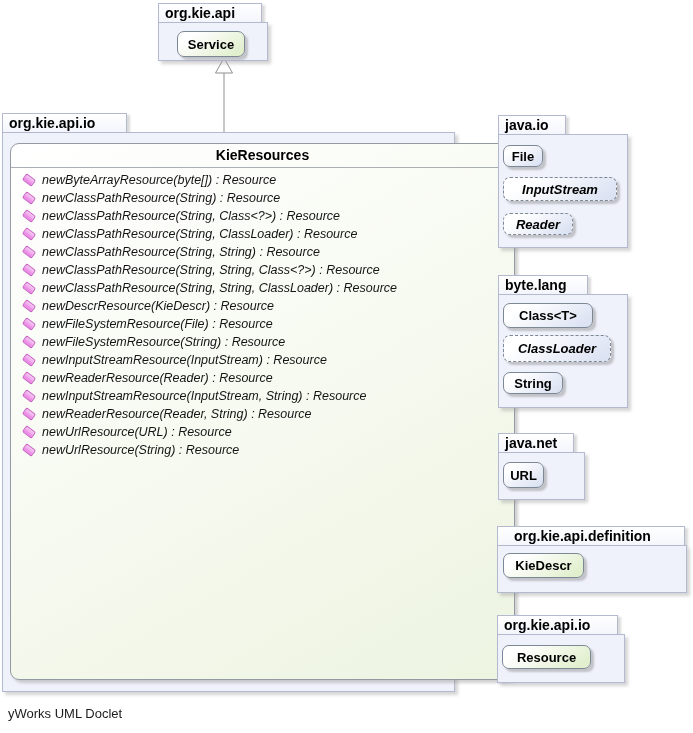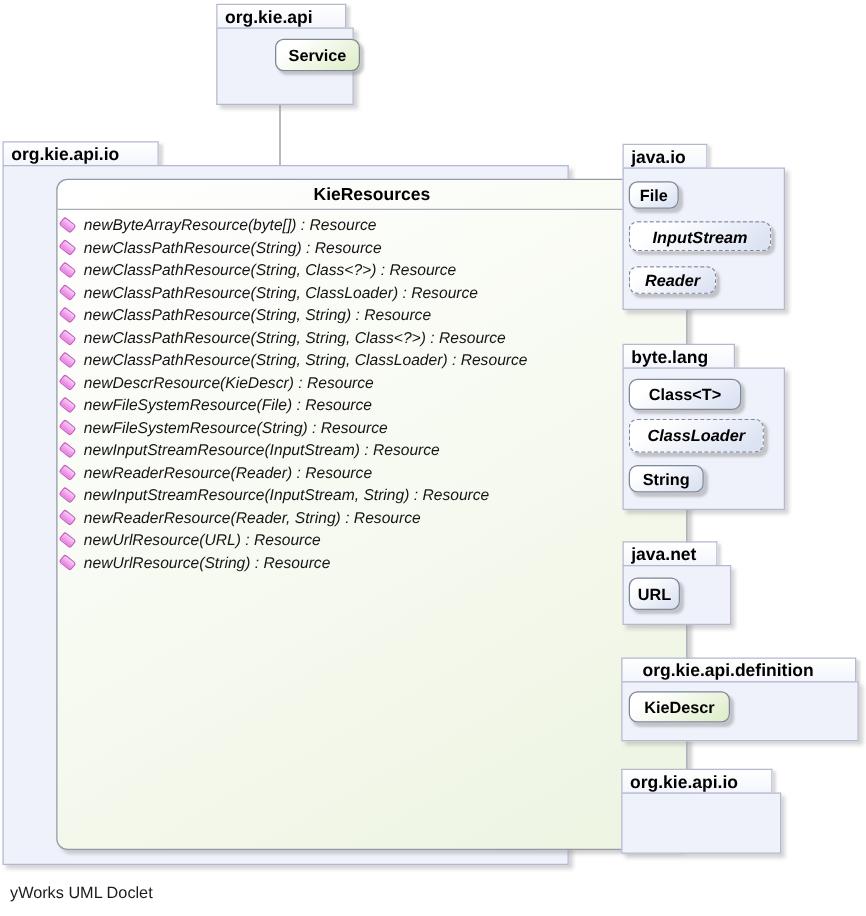"org.kie.api" div.pkg { height: 81px -> 58px; left: 173px -> 158px }
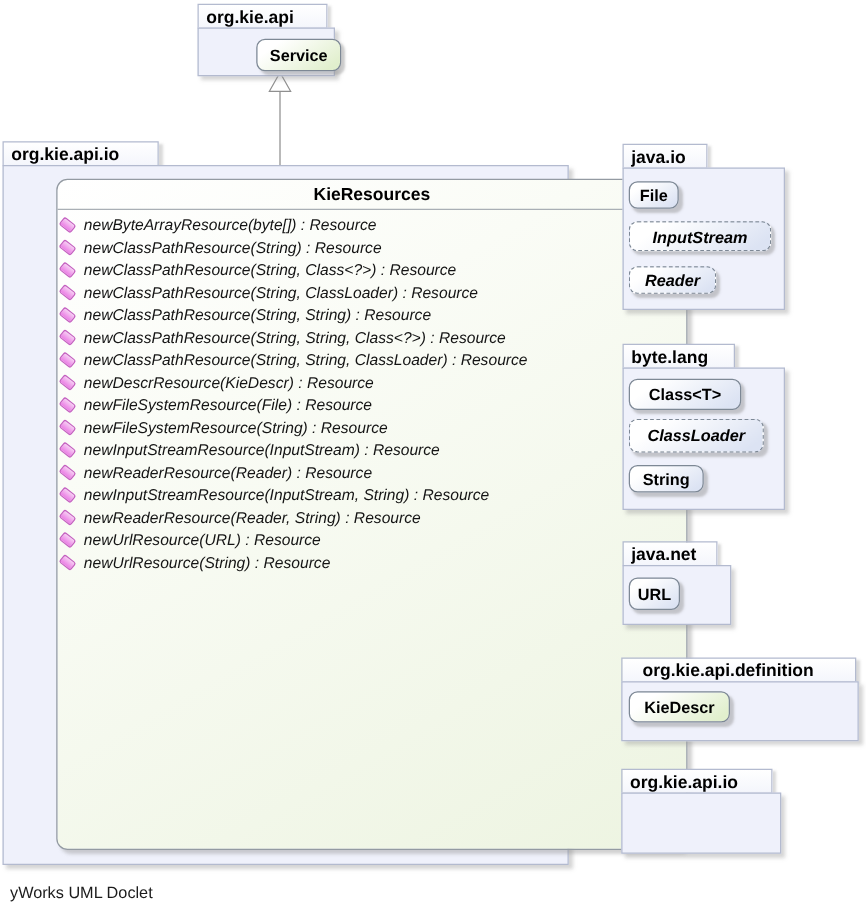"Service" div.clsbtn { margin-left: 28px -> none }
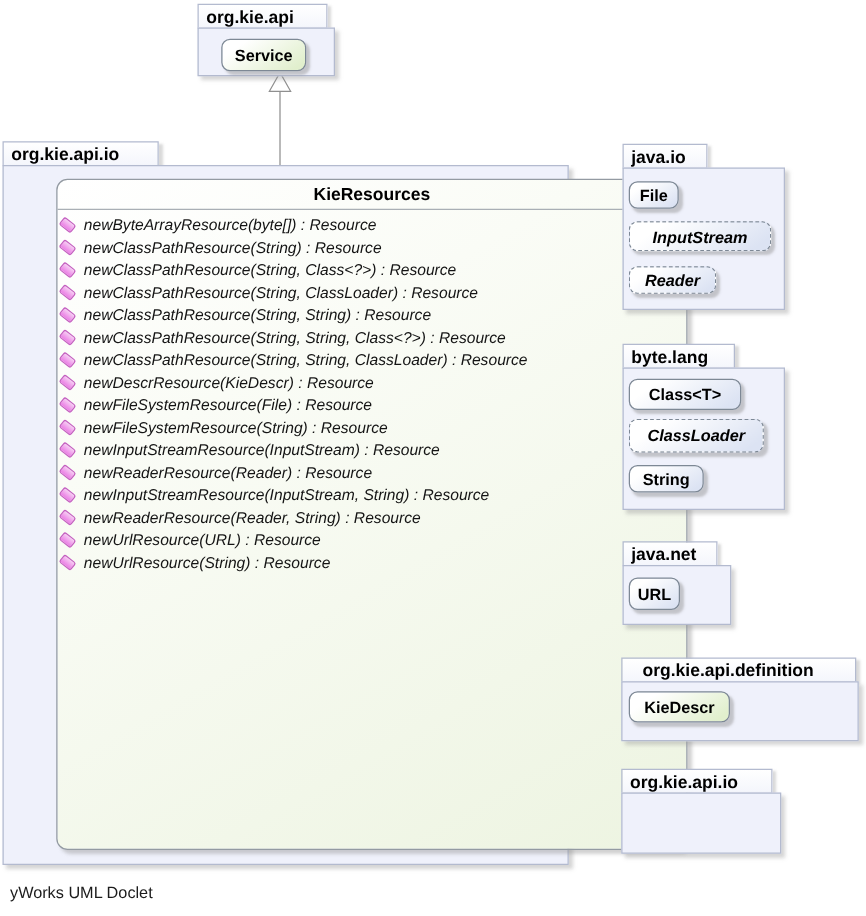"KieResources" div.classbox { margin-left: 35px -> none }
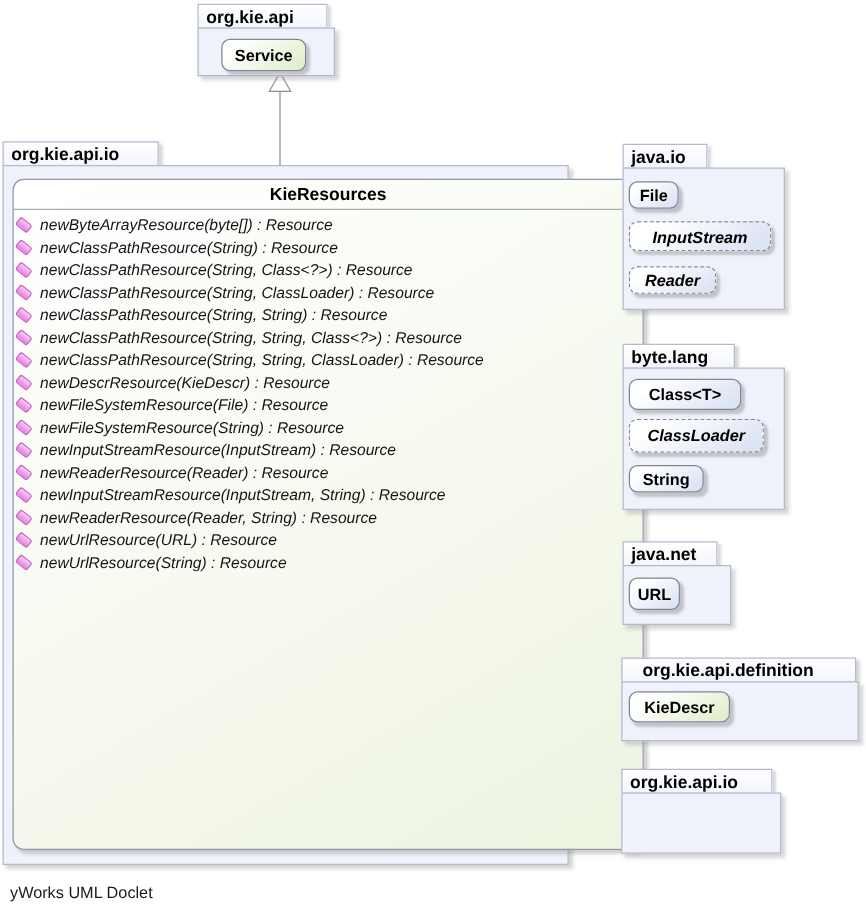"newByteArrayResource(byte[]) : Resource" .method-row { padding-left: 2px -> 12px }
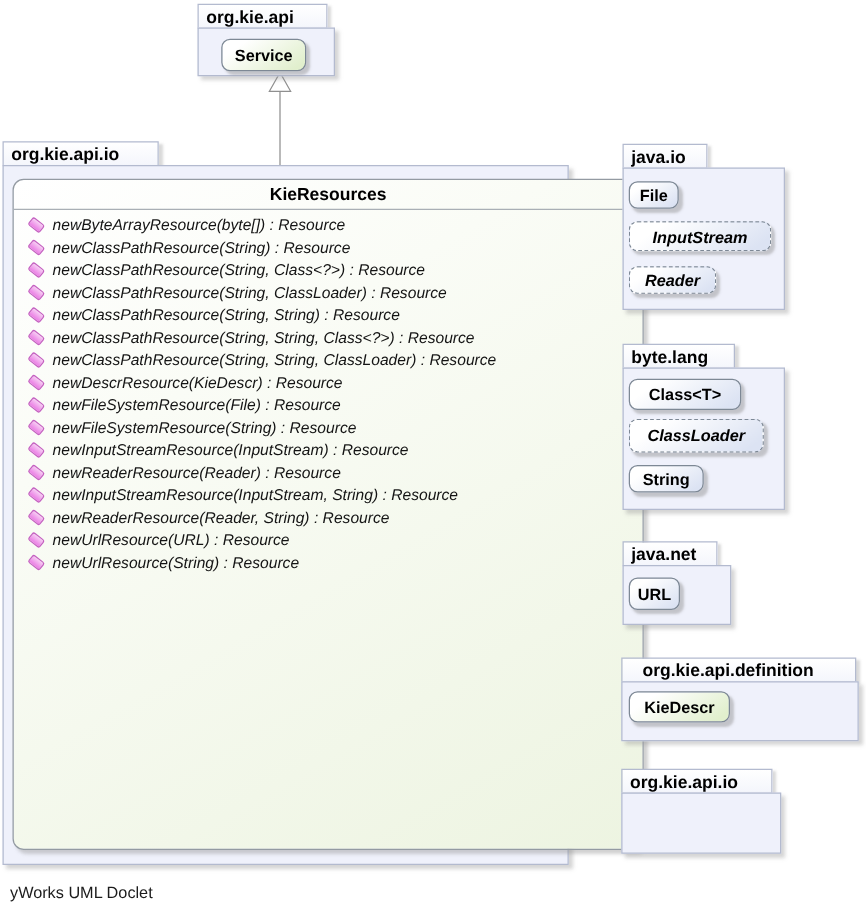"Resource" div.clsbtn { html: none -> <div>Resource</div> }
